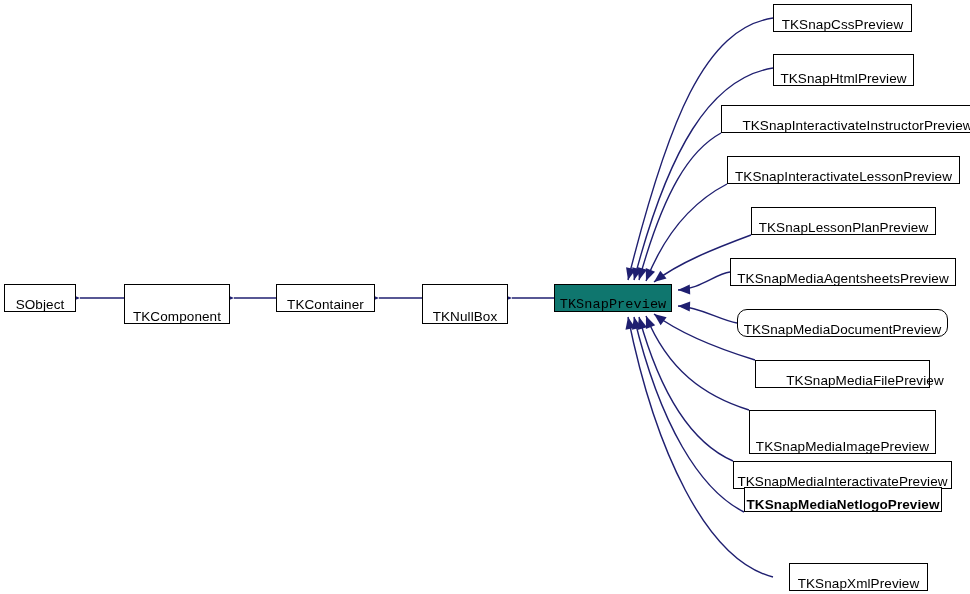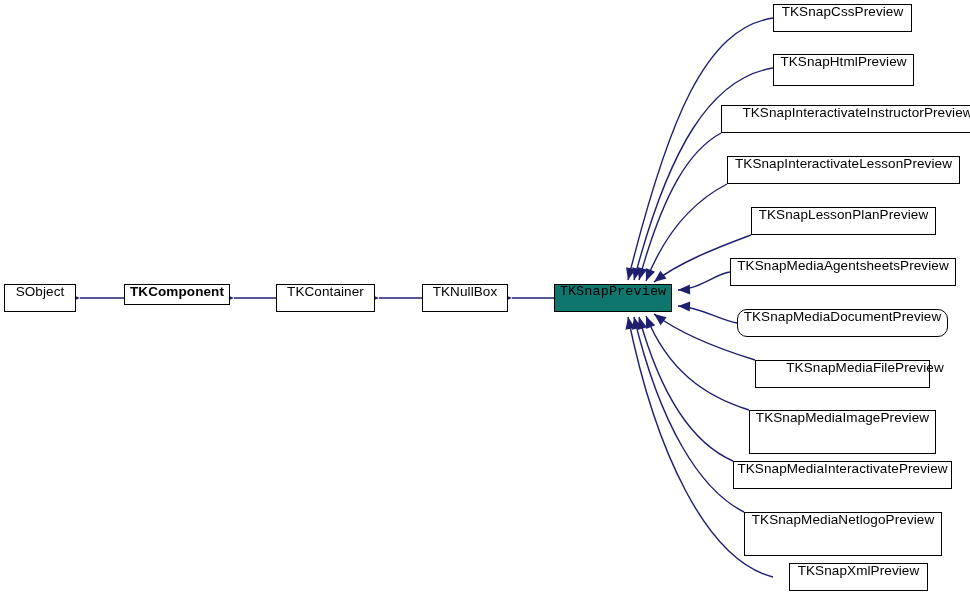"TKSnapCssPreview" .node { align-items: flex-start -> flex-end }
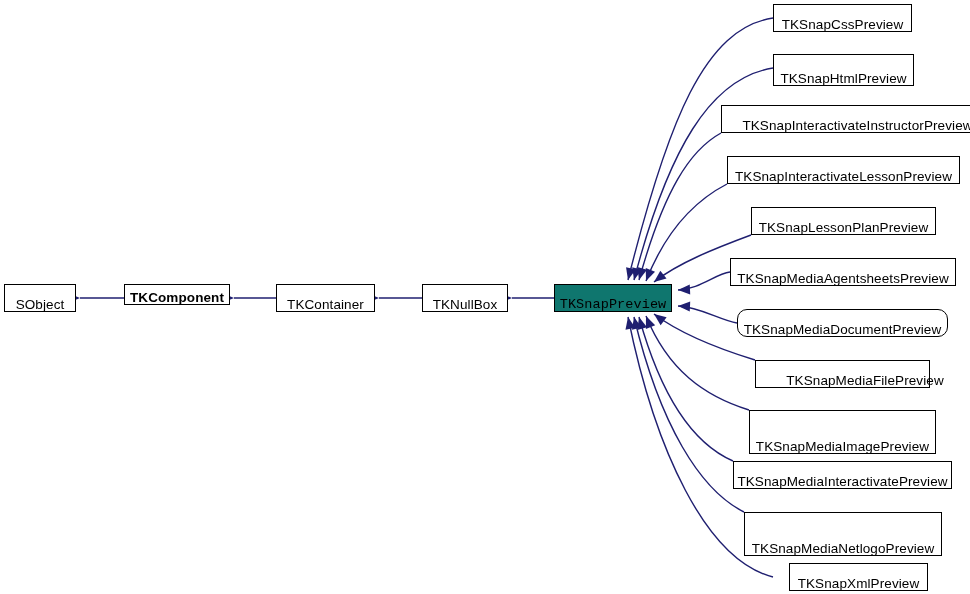"TKComponent" div.node { font-weight: bold -> none; height: 21px -> 40px }
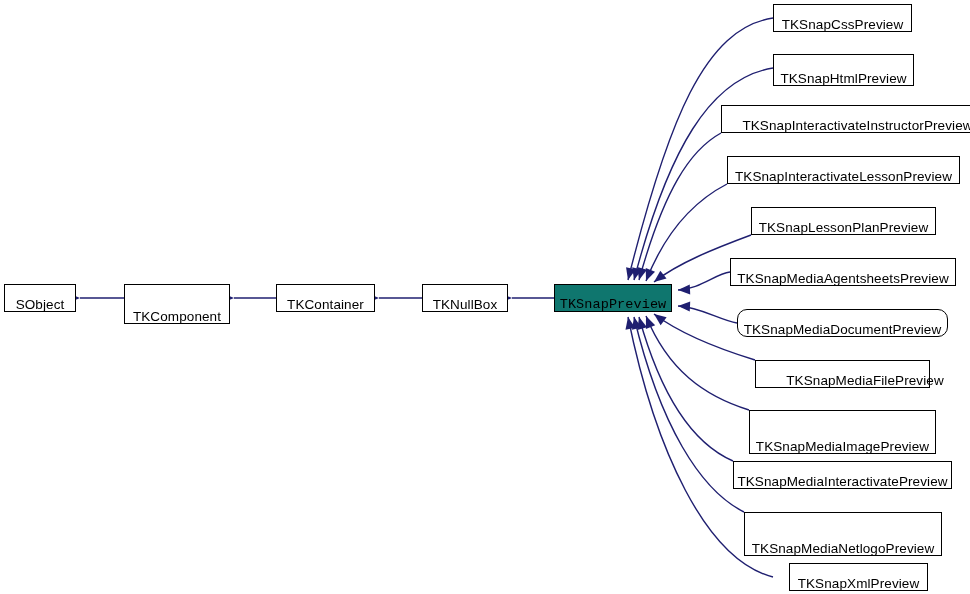"TKNullBox" div.node { height: 28px -> 40px }
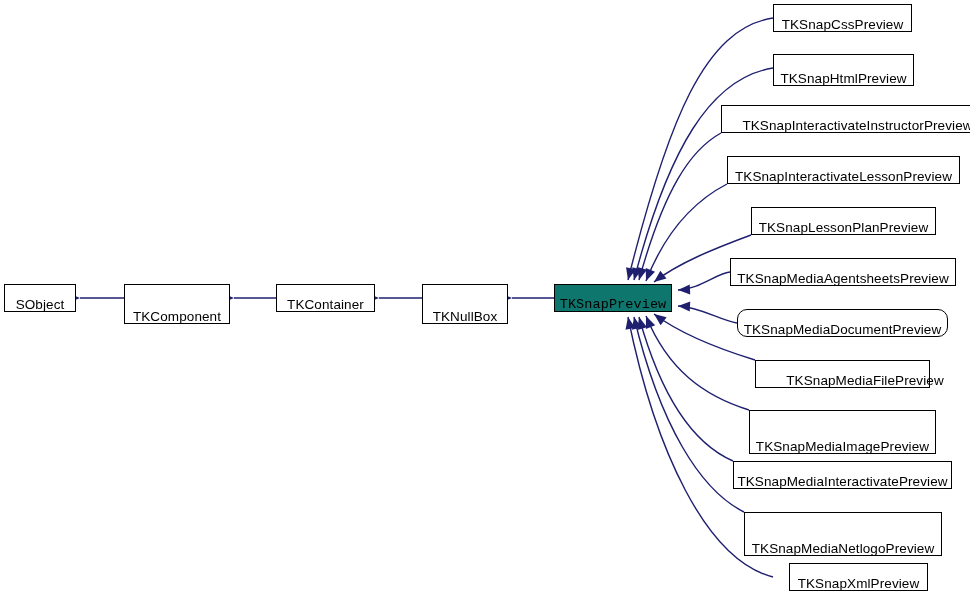"TKSnapMediaNetlogoPreview" div.node { font-weight: none -> bold; height: 44px -> 25px; top: 512px -> 487px }
